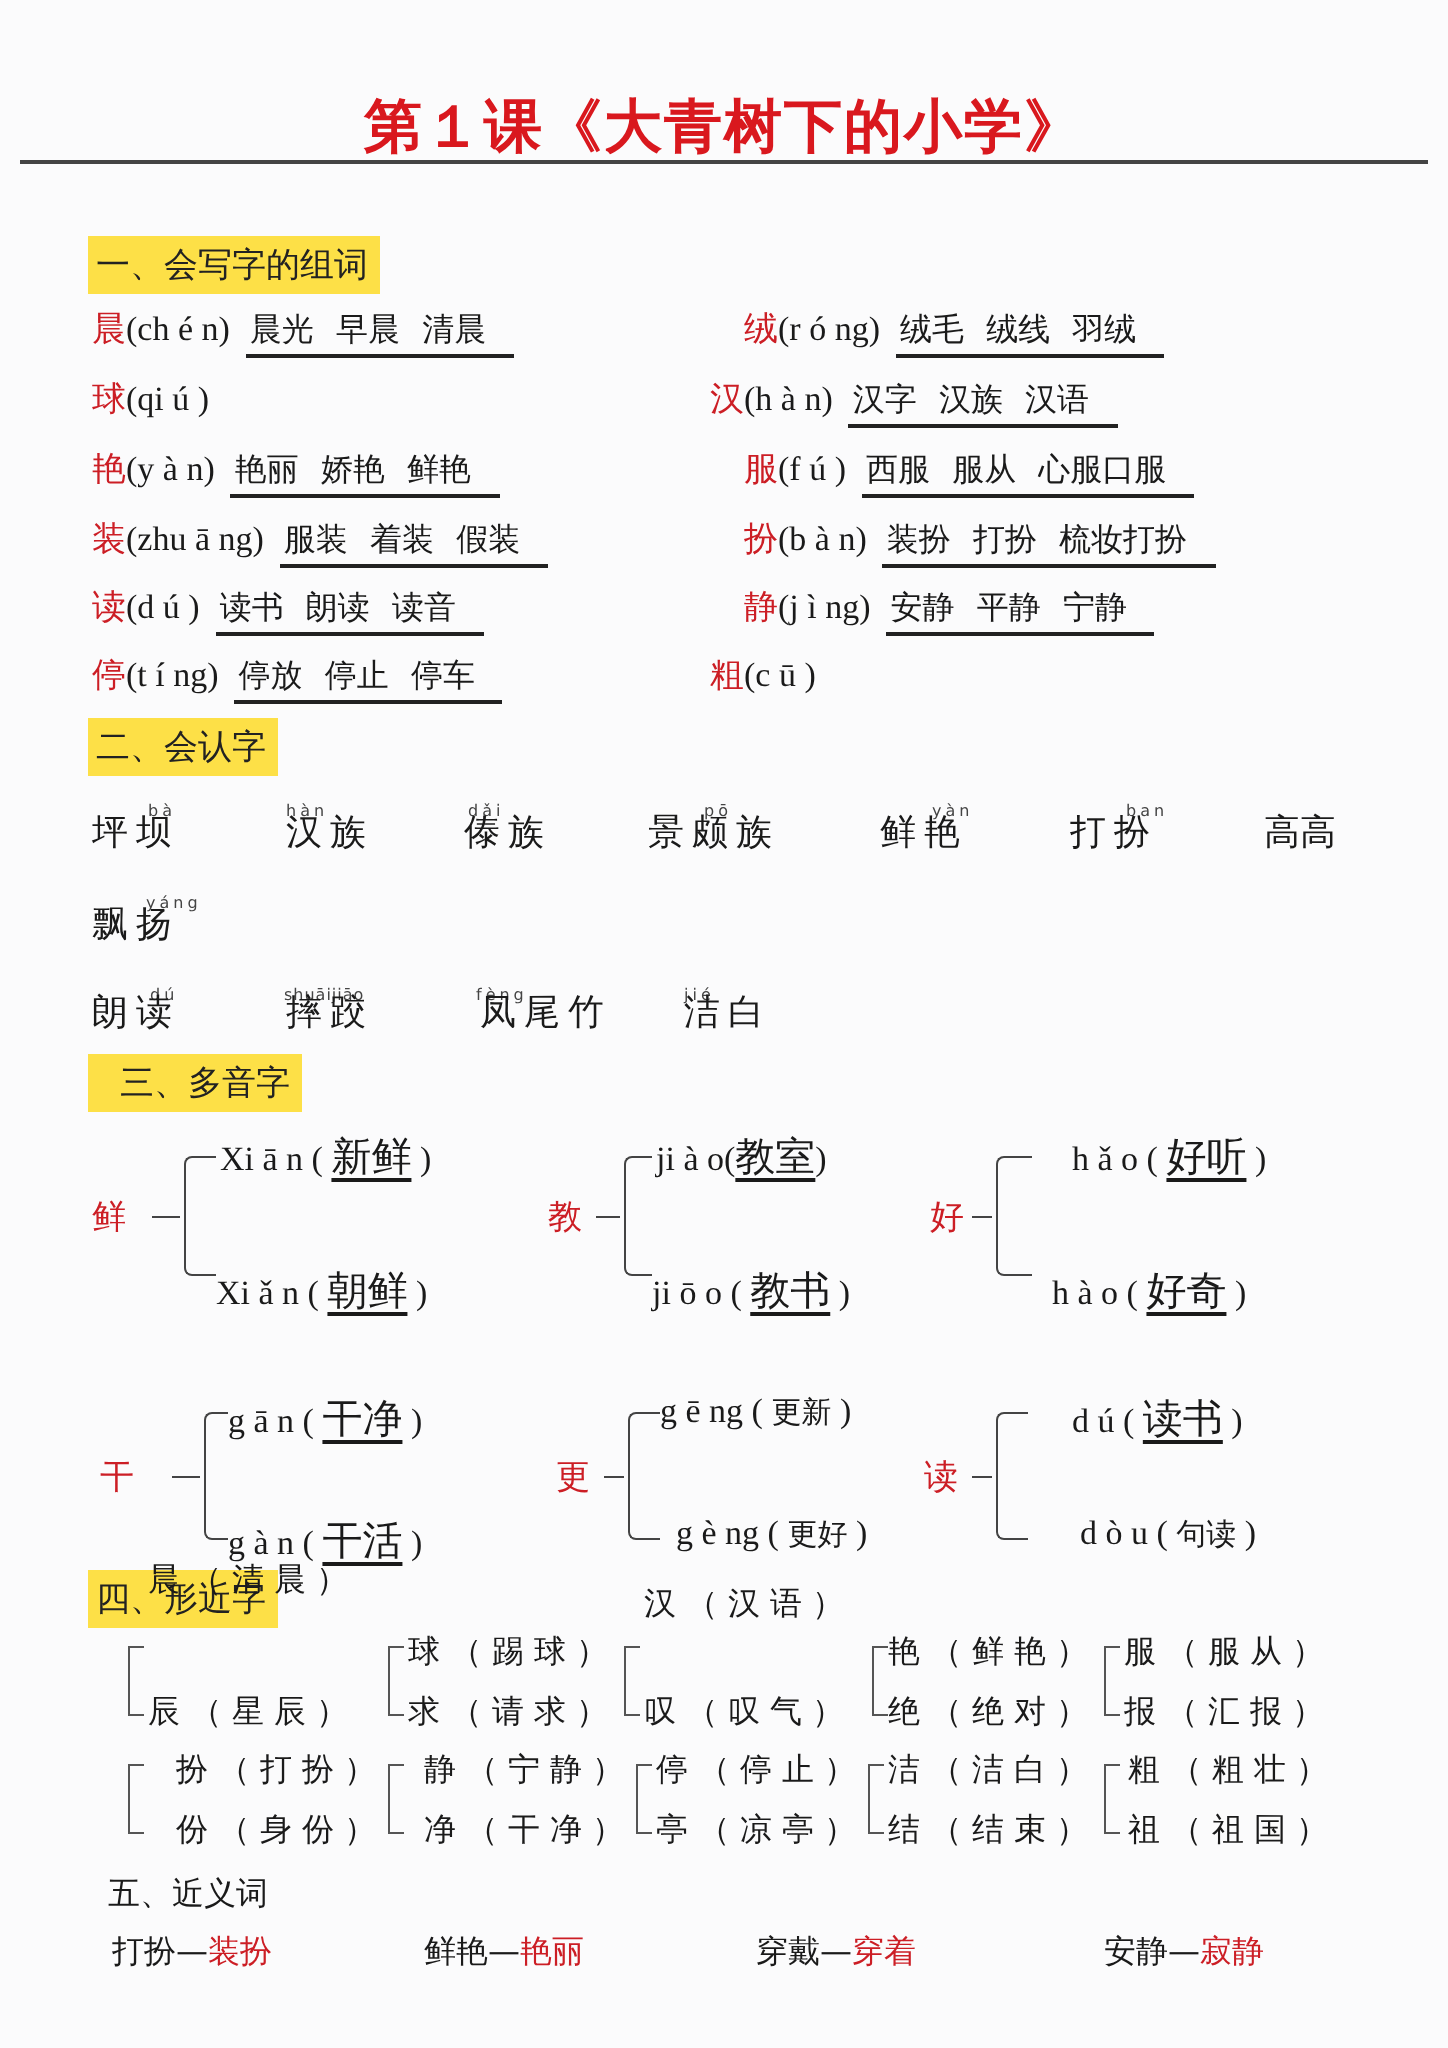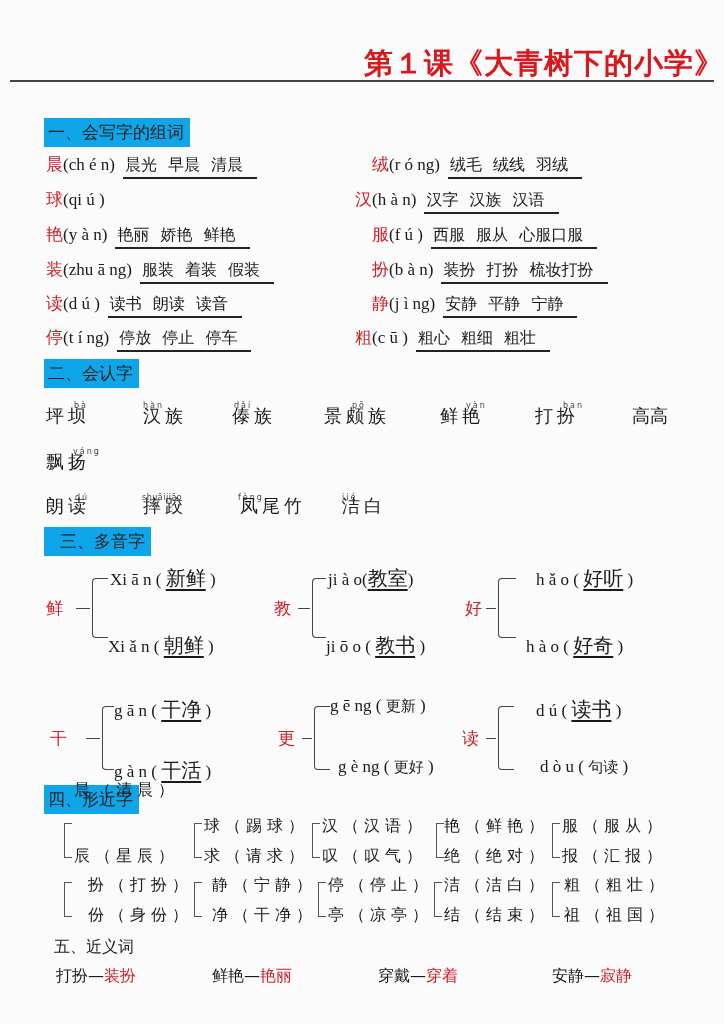"第１课《大青树下的小学》" .title { text-align: right -> center }
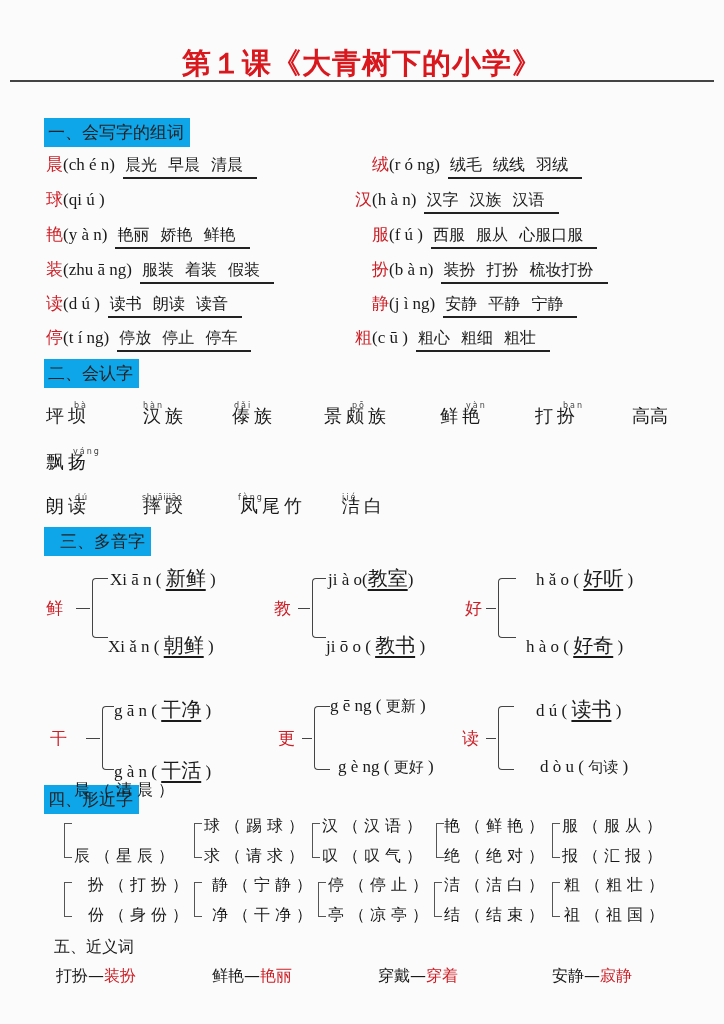"一、会写字的组词" .sec-head { background: #0ea5e9 -> #fde047 }
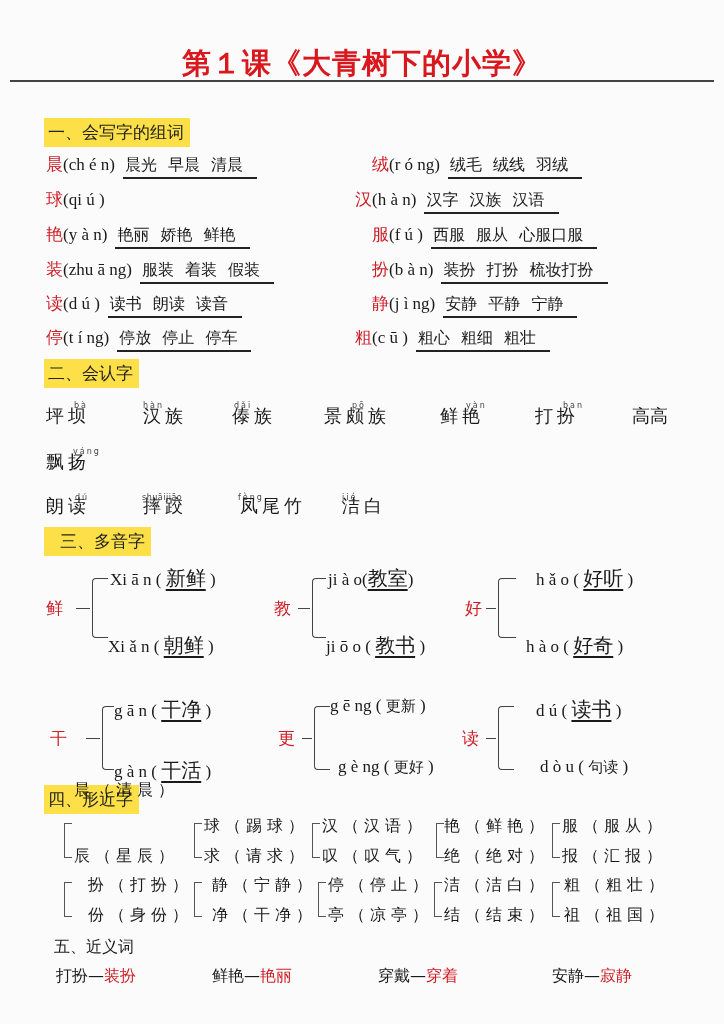"粗心 粗细 粗壮" span.words { html: <span>粗心 粗细 粗壮</span> -> none }
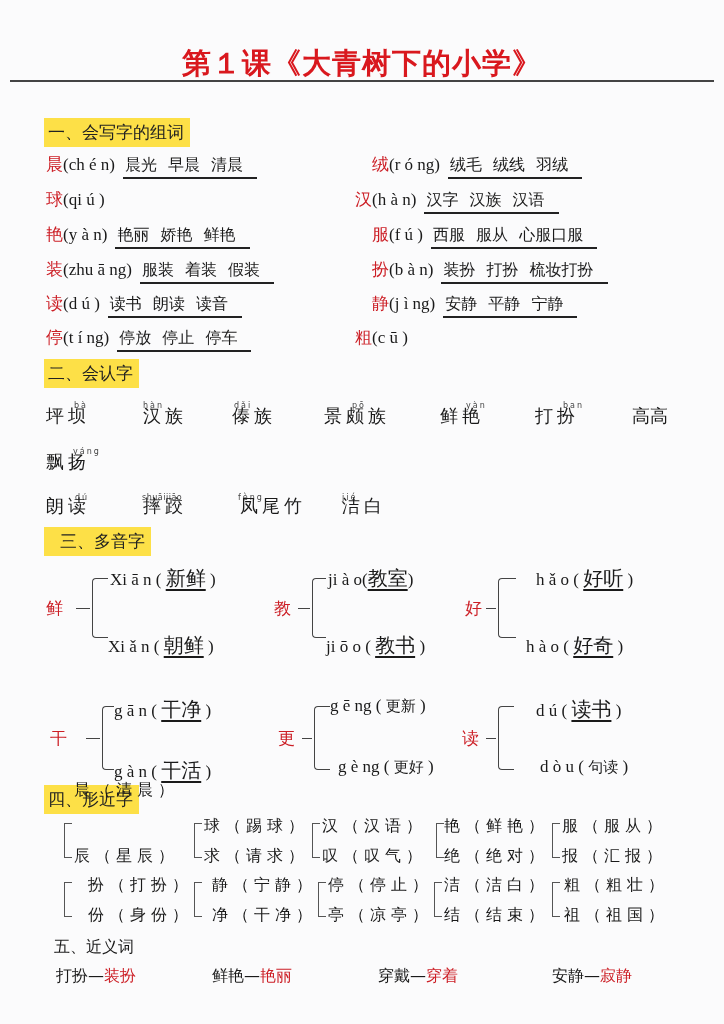"汉（汉语）" div.abs { top: 816px -> 792px }
